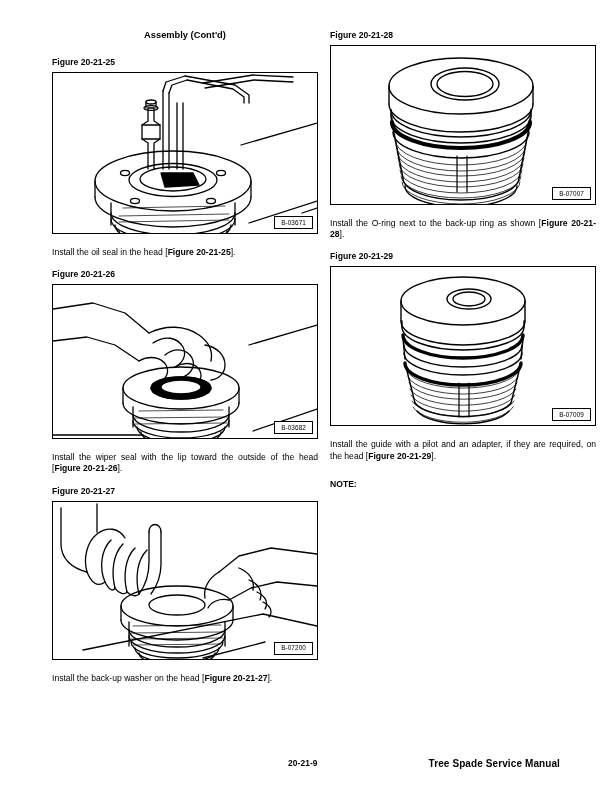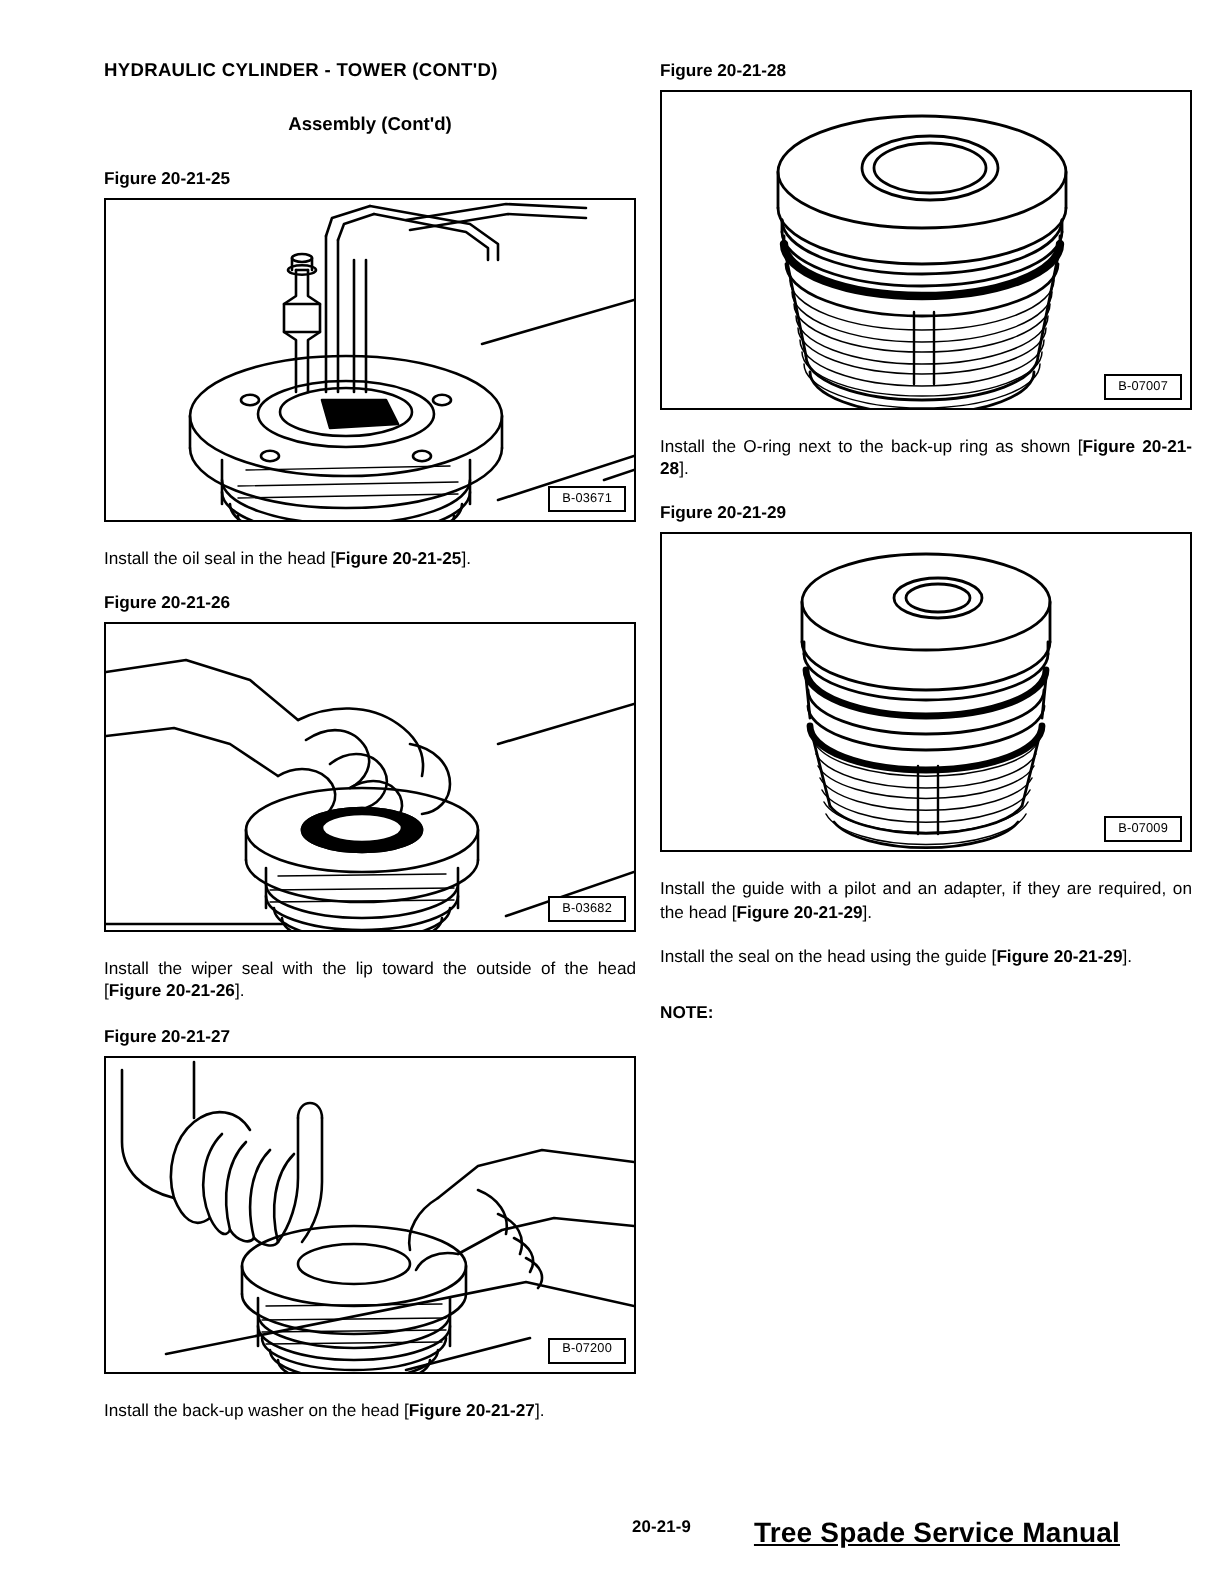"HYDRAULIC CYLINDER - TOWER (CONT'D)" h1.section-title { html: <h1>HYDRAULIC CYLINDER - TOWER (CONT'D)</h1> -> none }
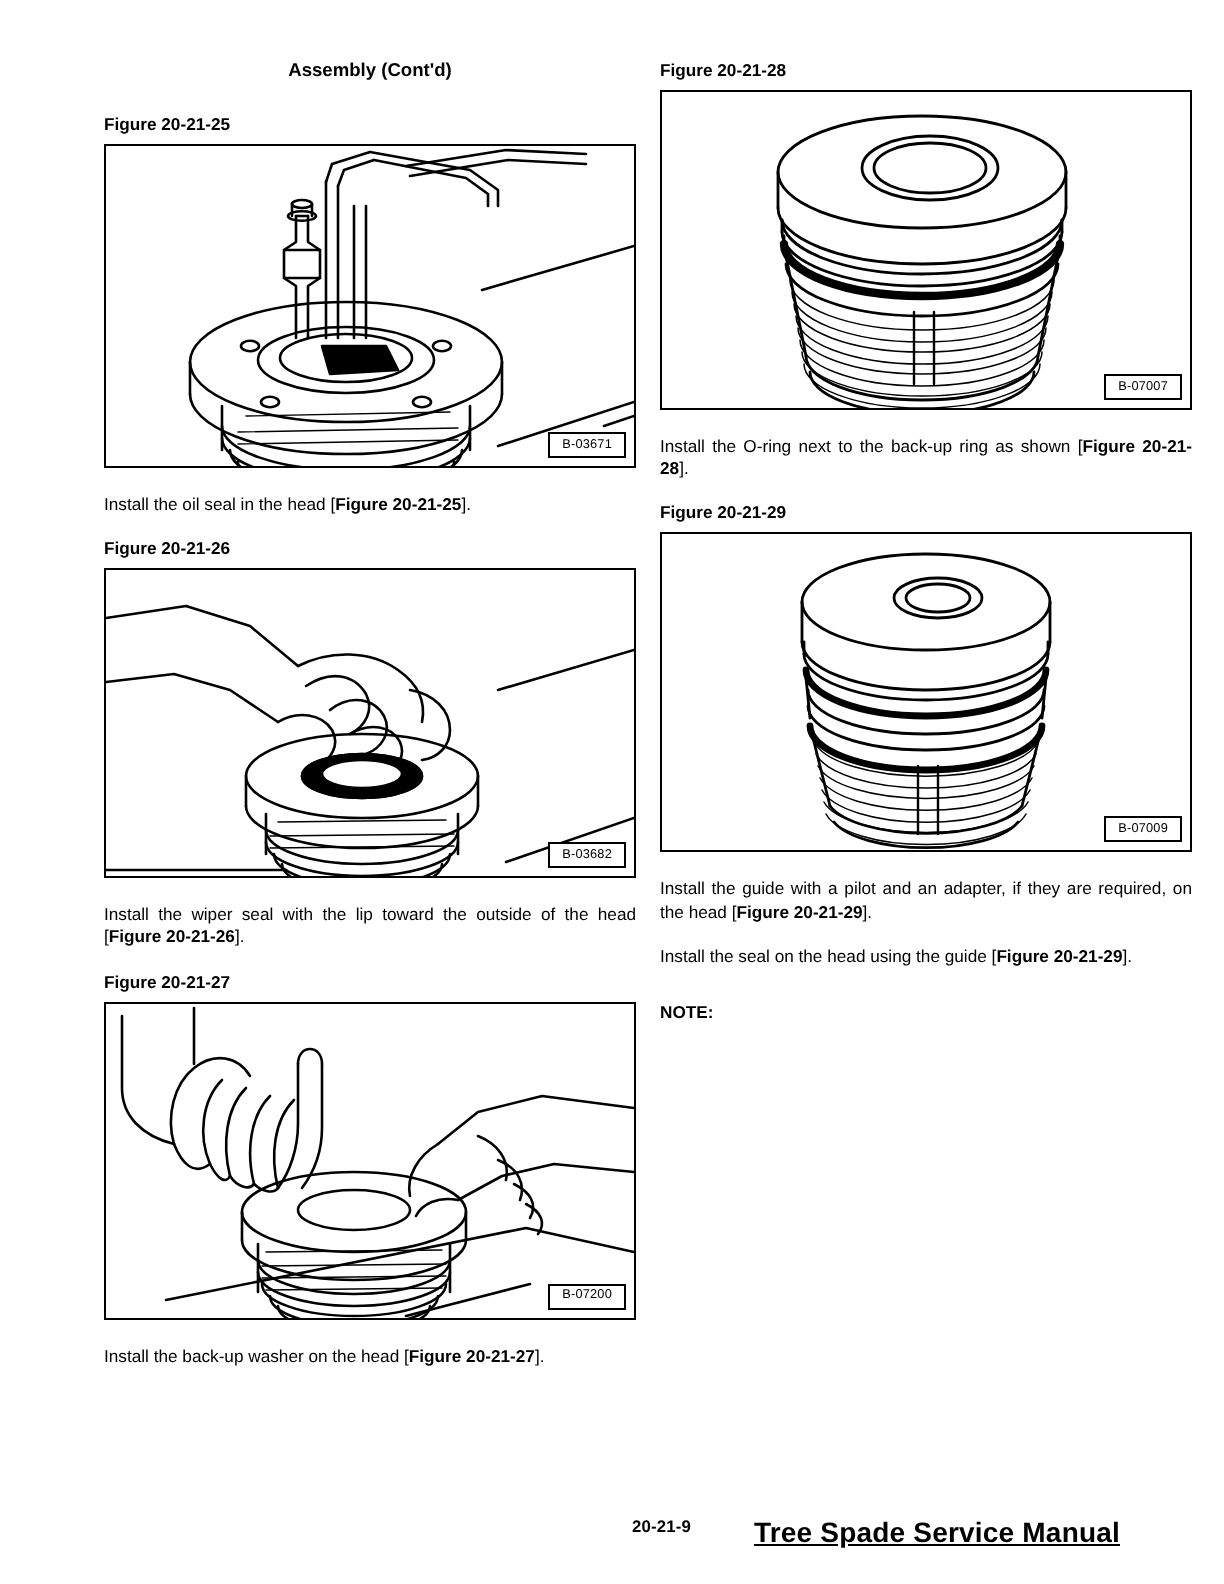"Install the seal on the" p.body-text { html: <p>Install the seal on the head using the guide [<b>Figure 20-21-29</b>].</p> -> none }
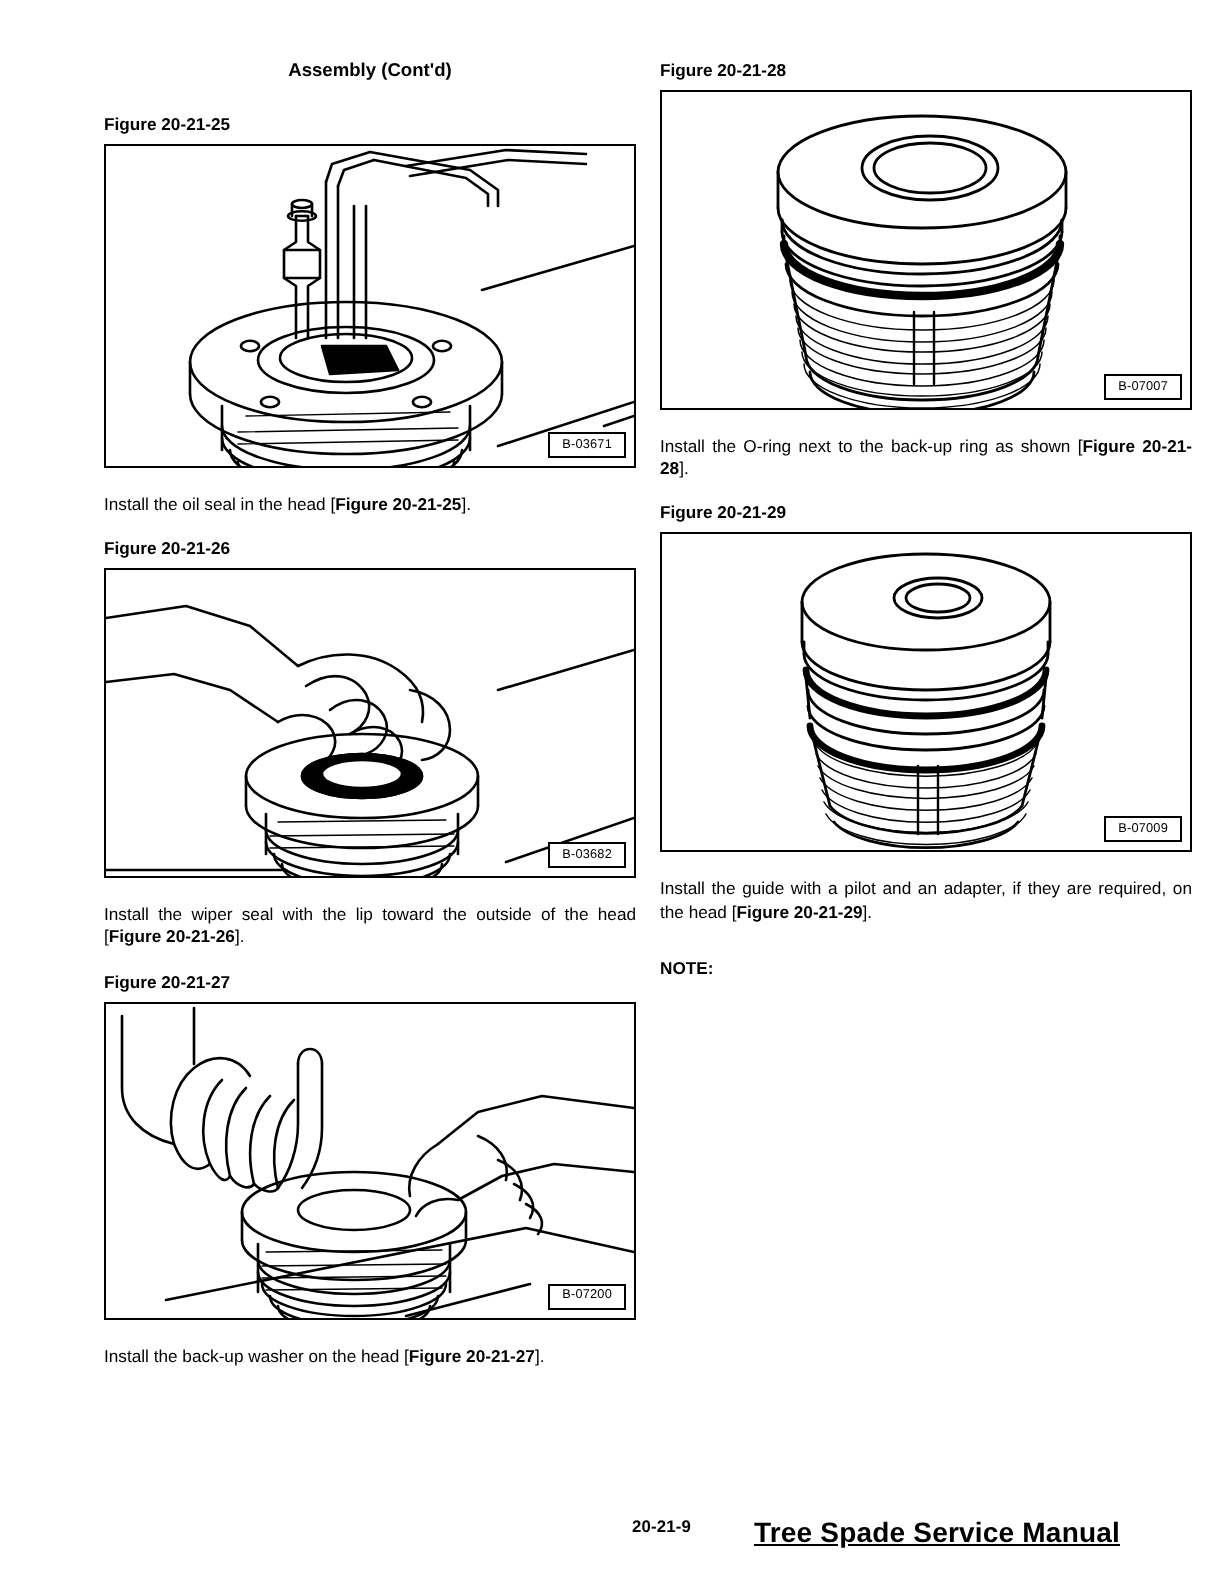"20-21-9" .footer-page { left: 264px -> 236px }
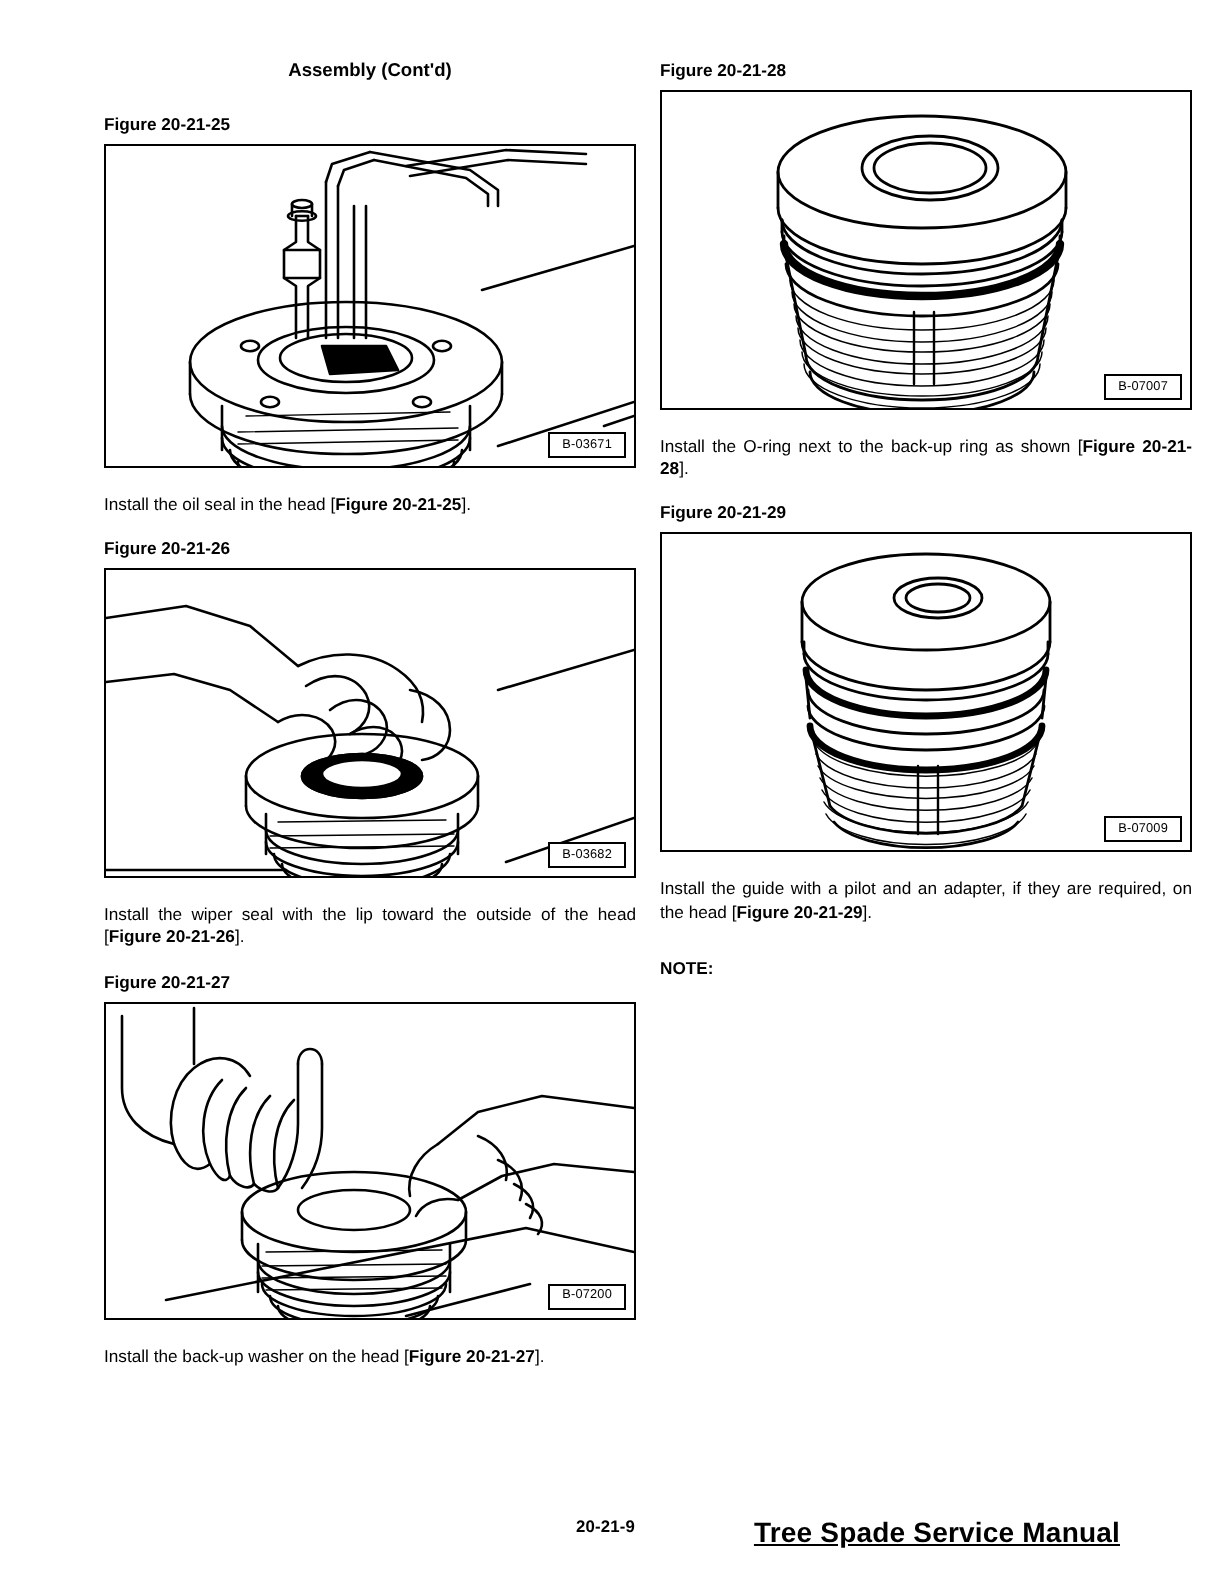"Tree Spade Service Manual" .footer-title { font-size: 14px -> 10px; text-decoration: underline -> none }
